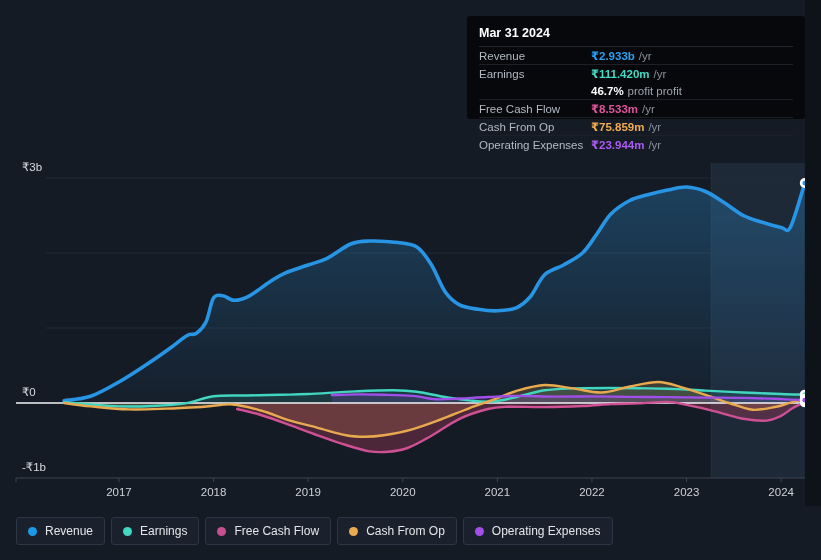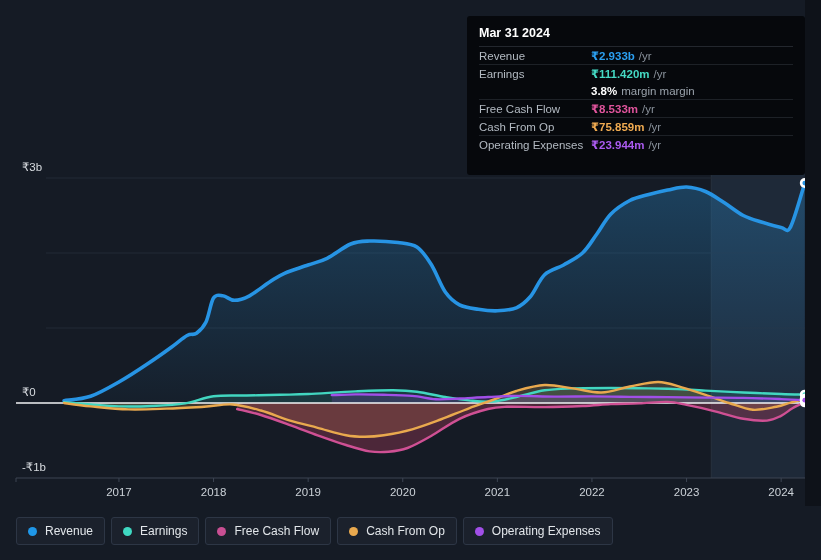"Mar 31 2024" #tooltip { height: 159px -> 103px }
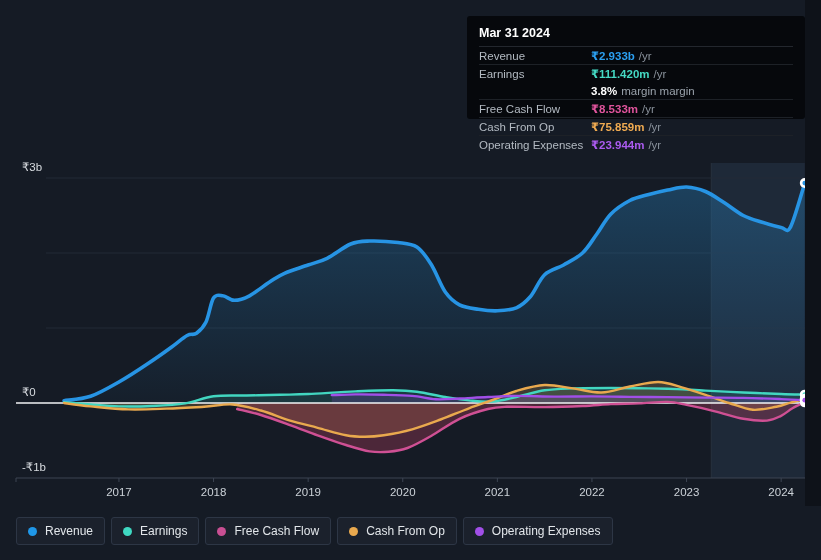"3.8%" span.tt-margin-bold { text: 3.8% -> 46.7% }
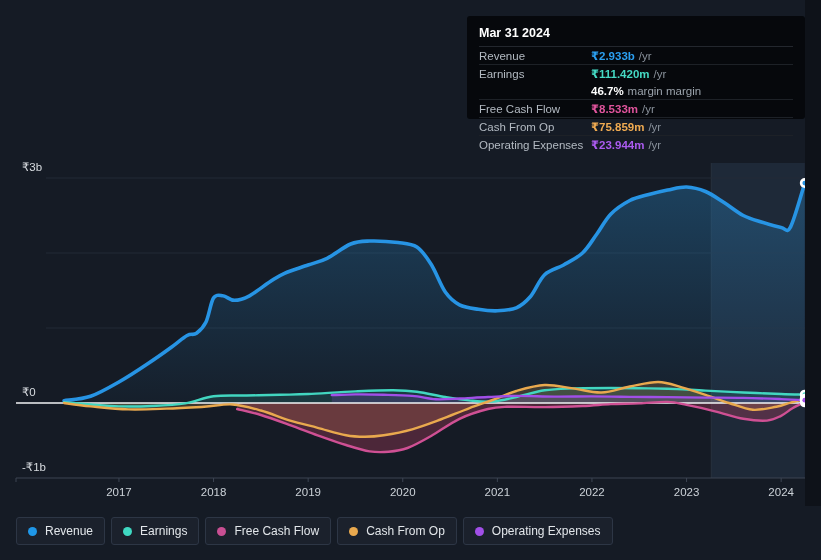"margin margin" span.tt-margin-text { text: margin margin -> profit profit }
